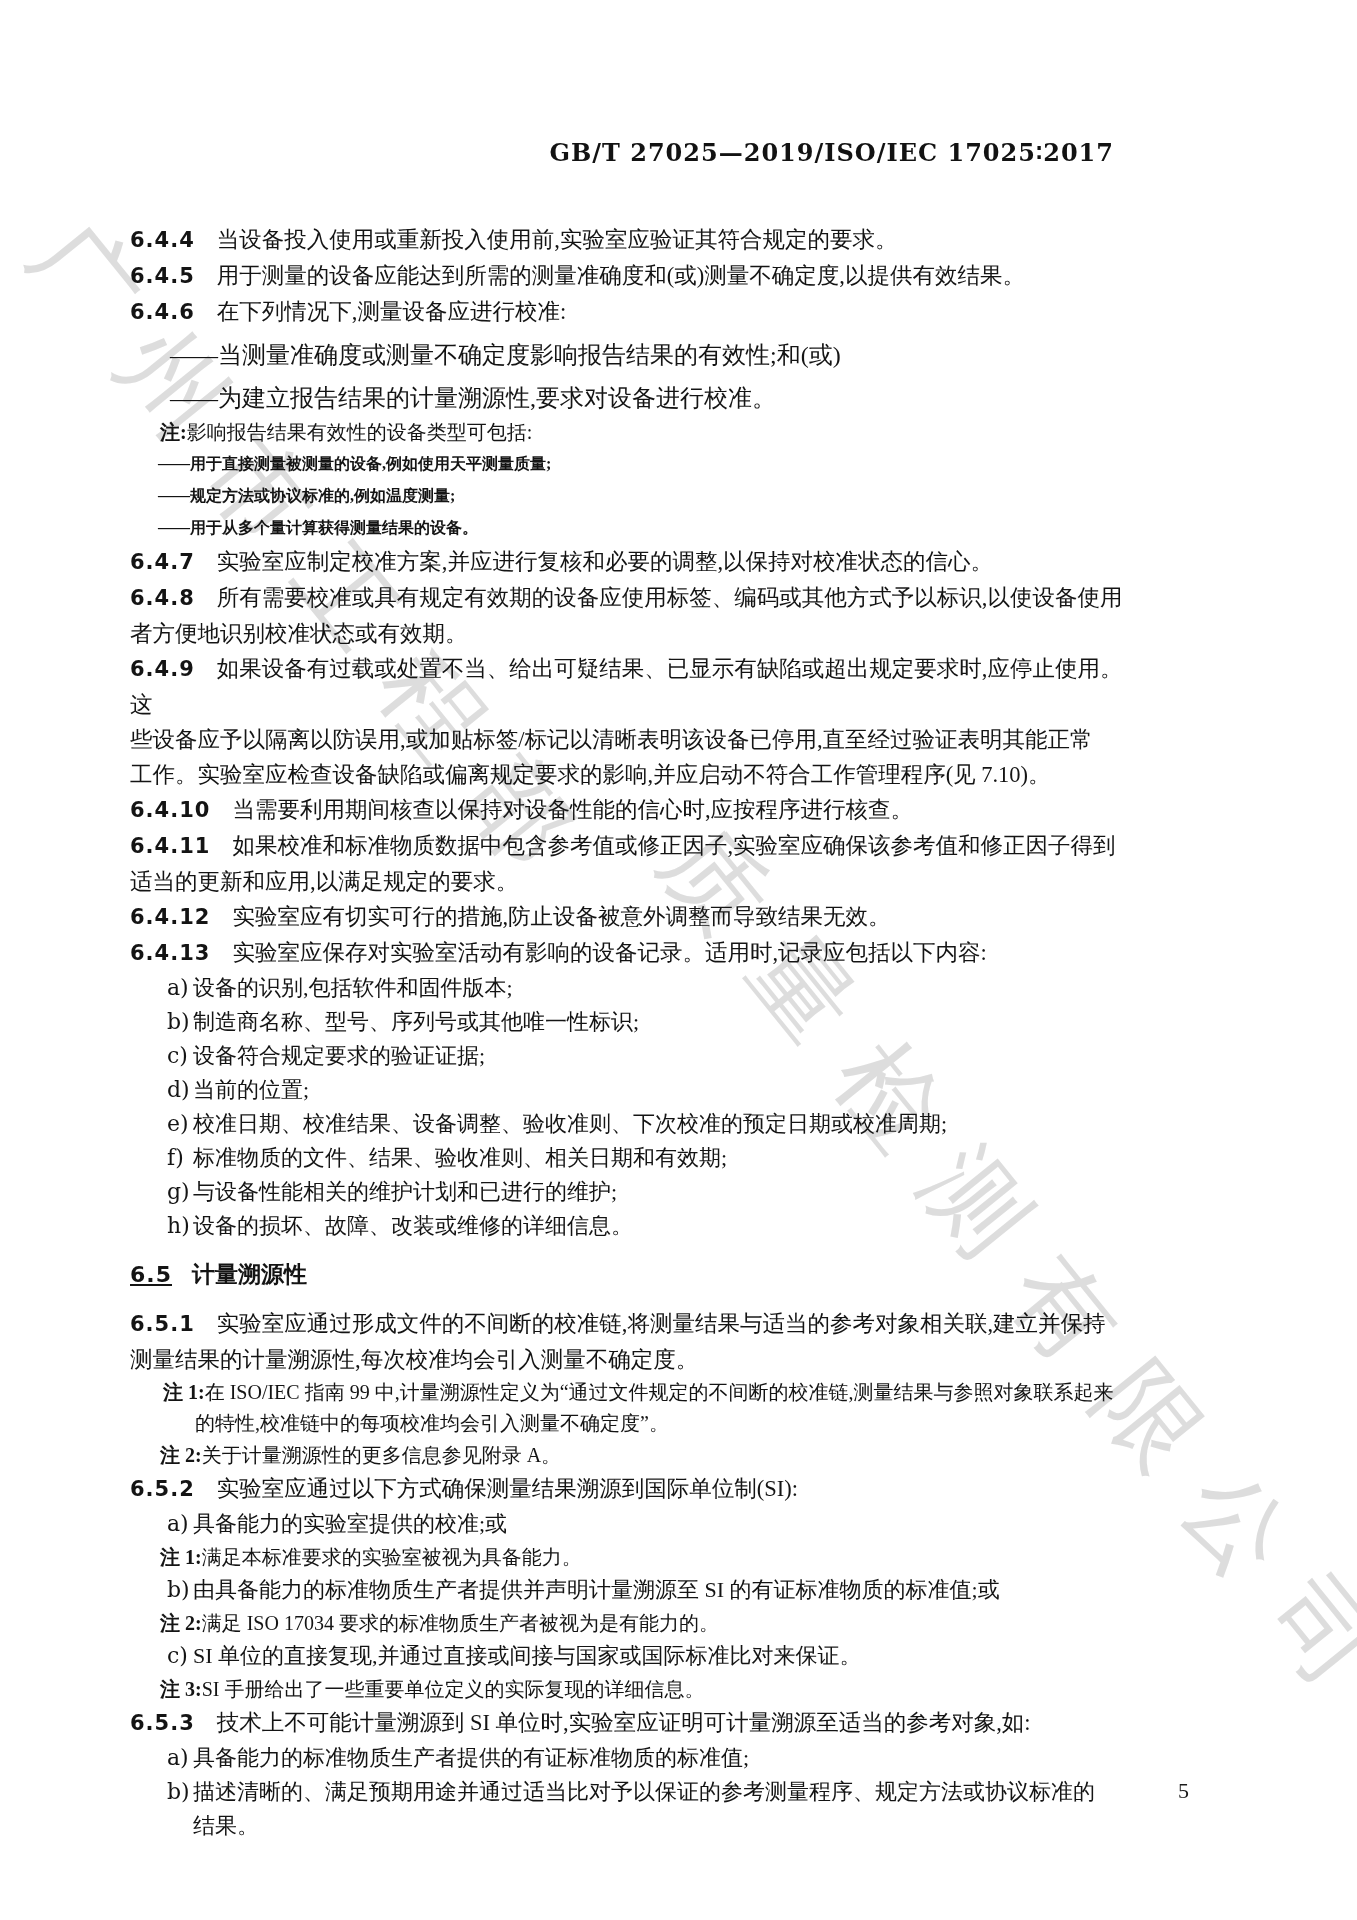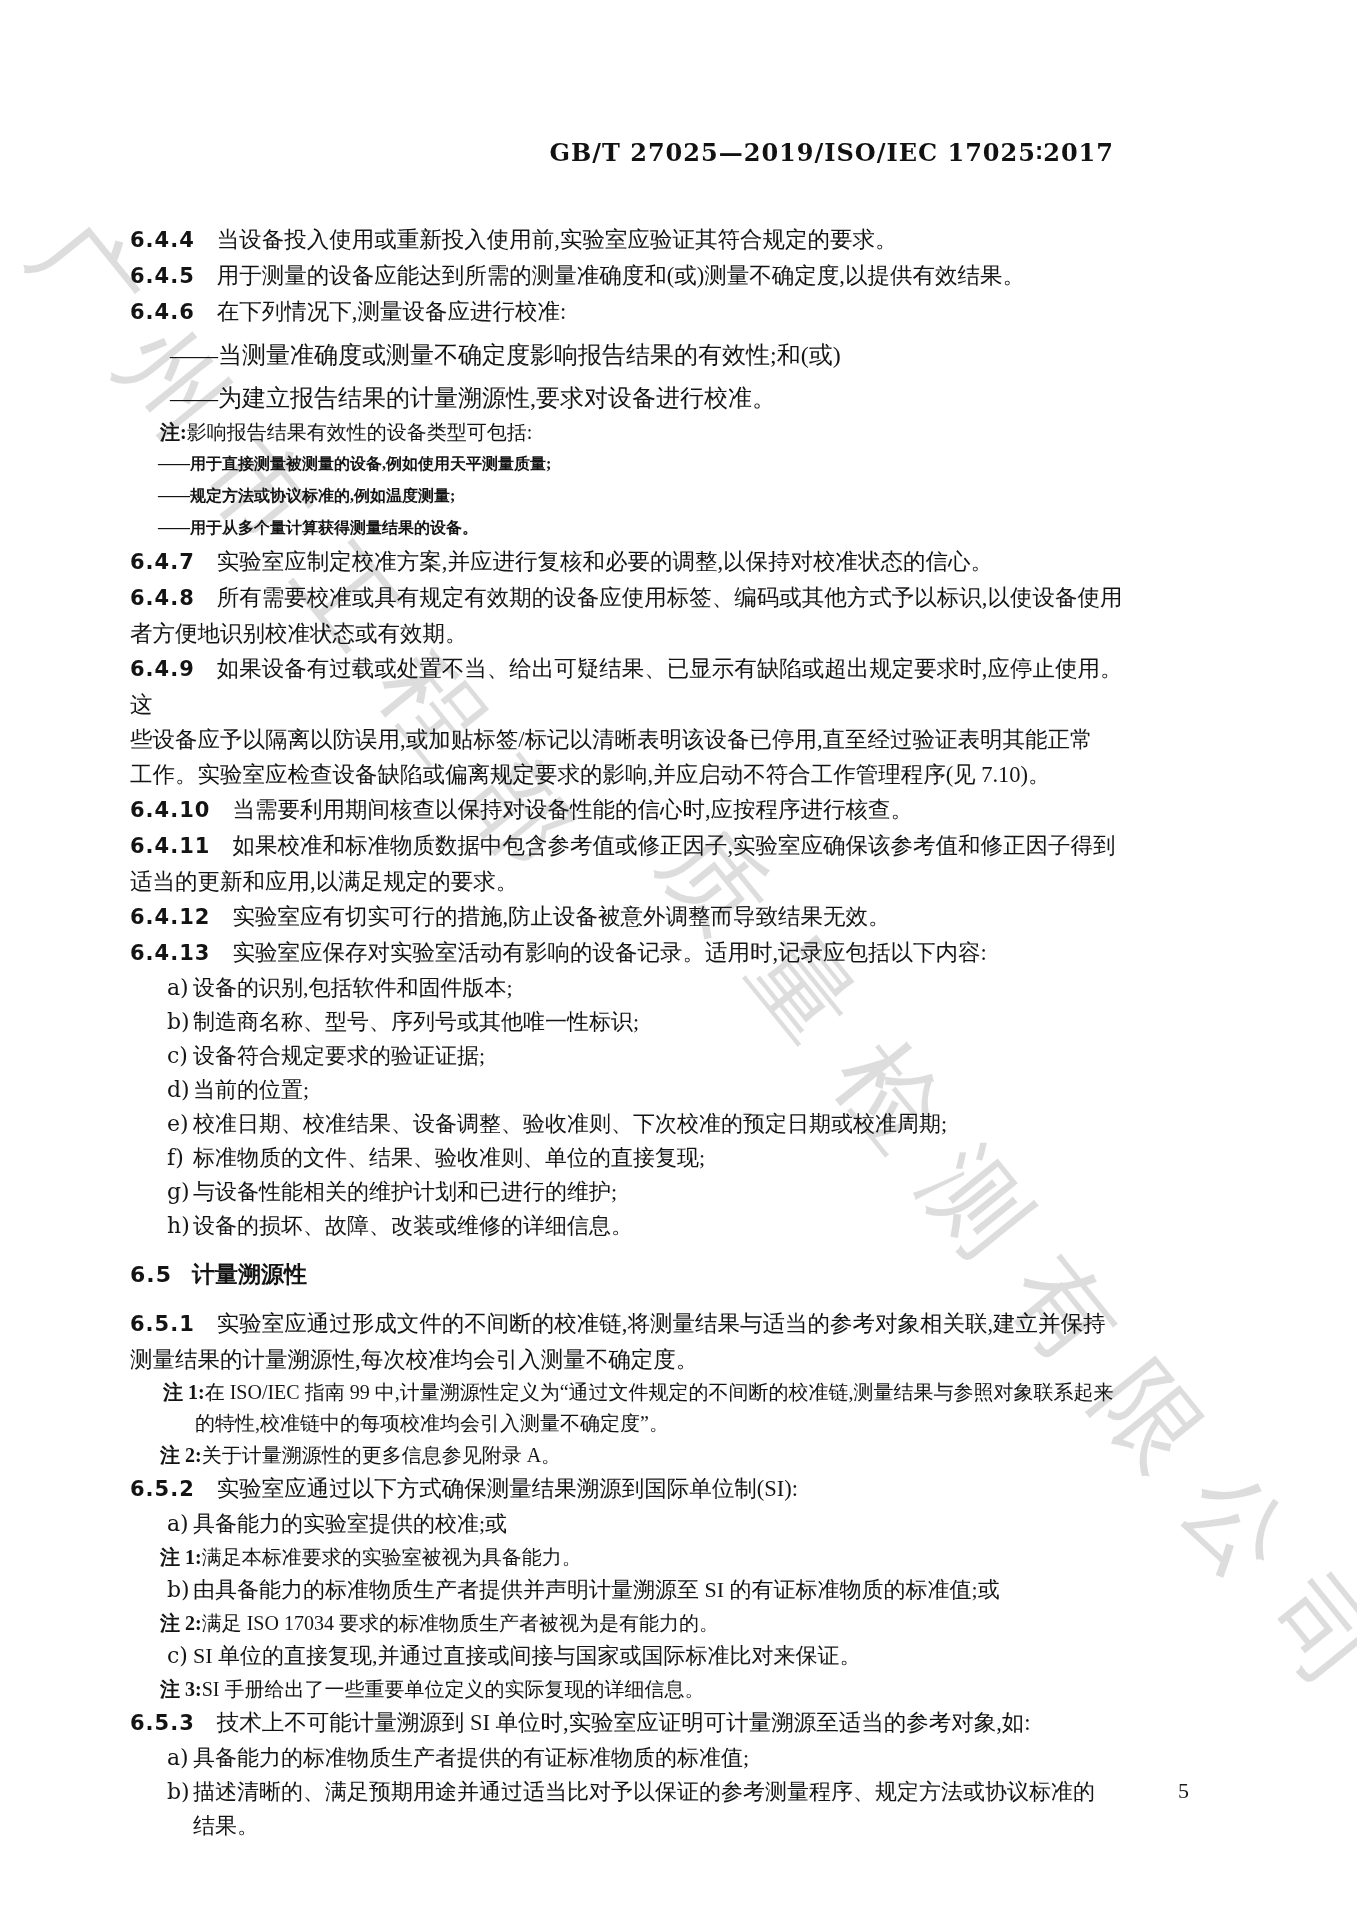"标准物质的文件、结果、验收准则、单位的直接复现;" span { text: 单位的直接复现 -> 相关日期和有效期 }
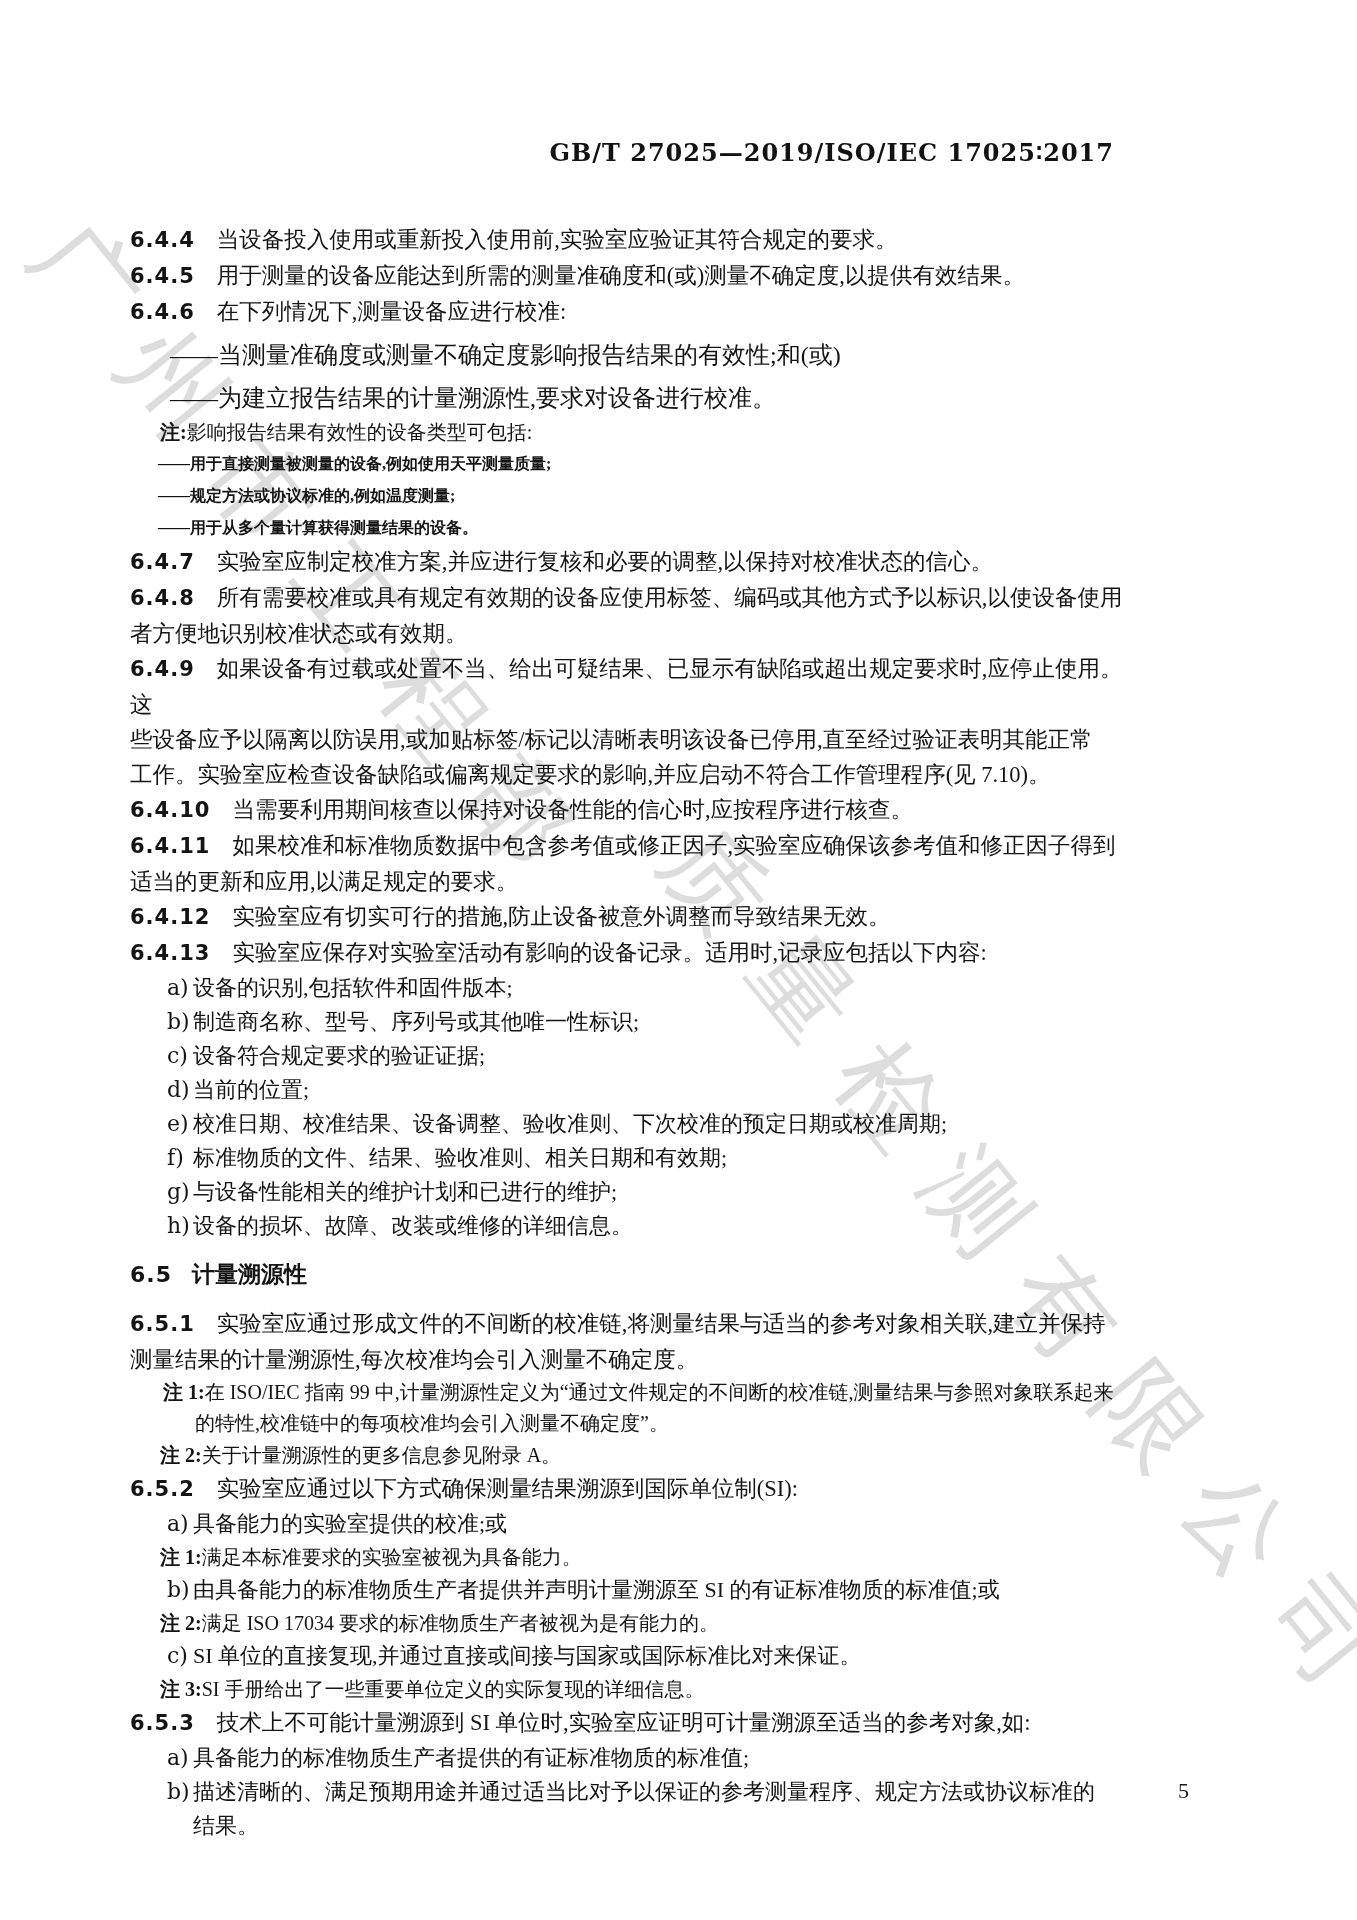"6.5" .t-heading .num { text-decoration: none -> underline }
